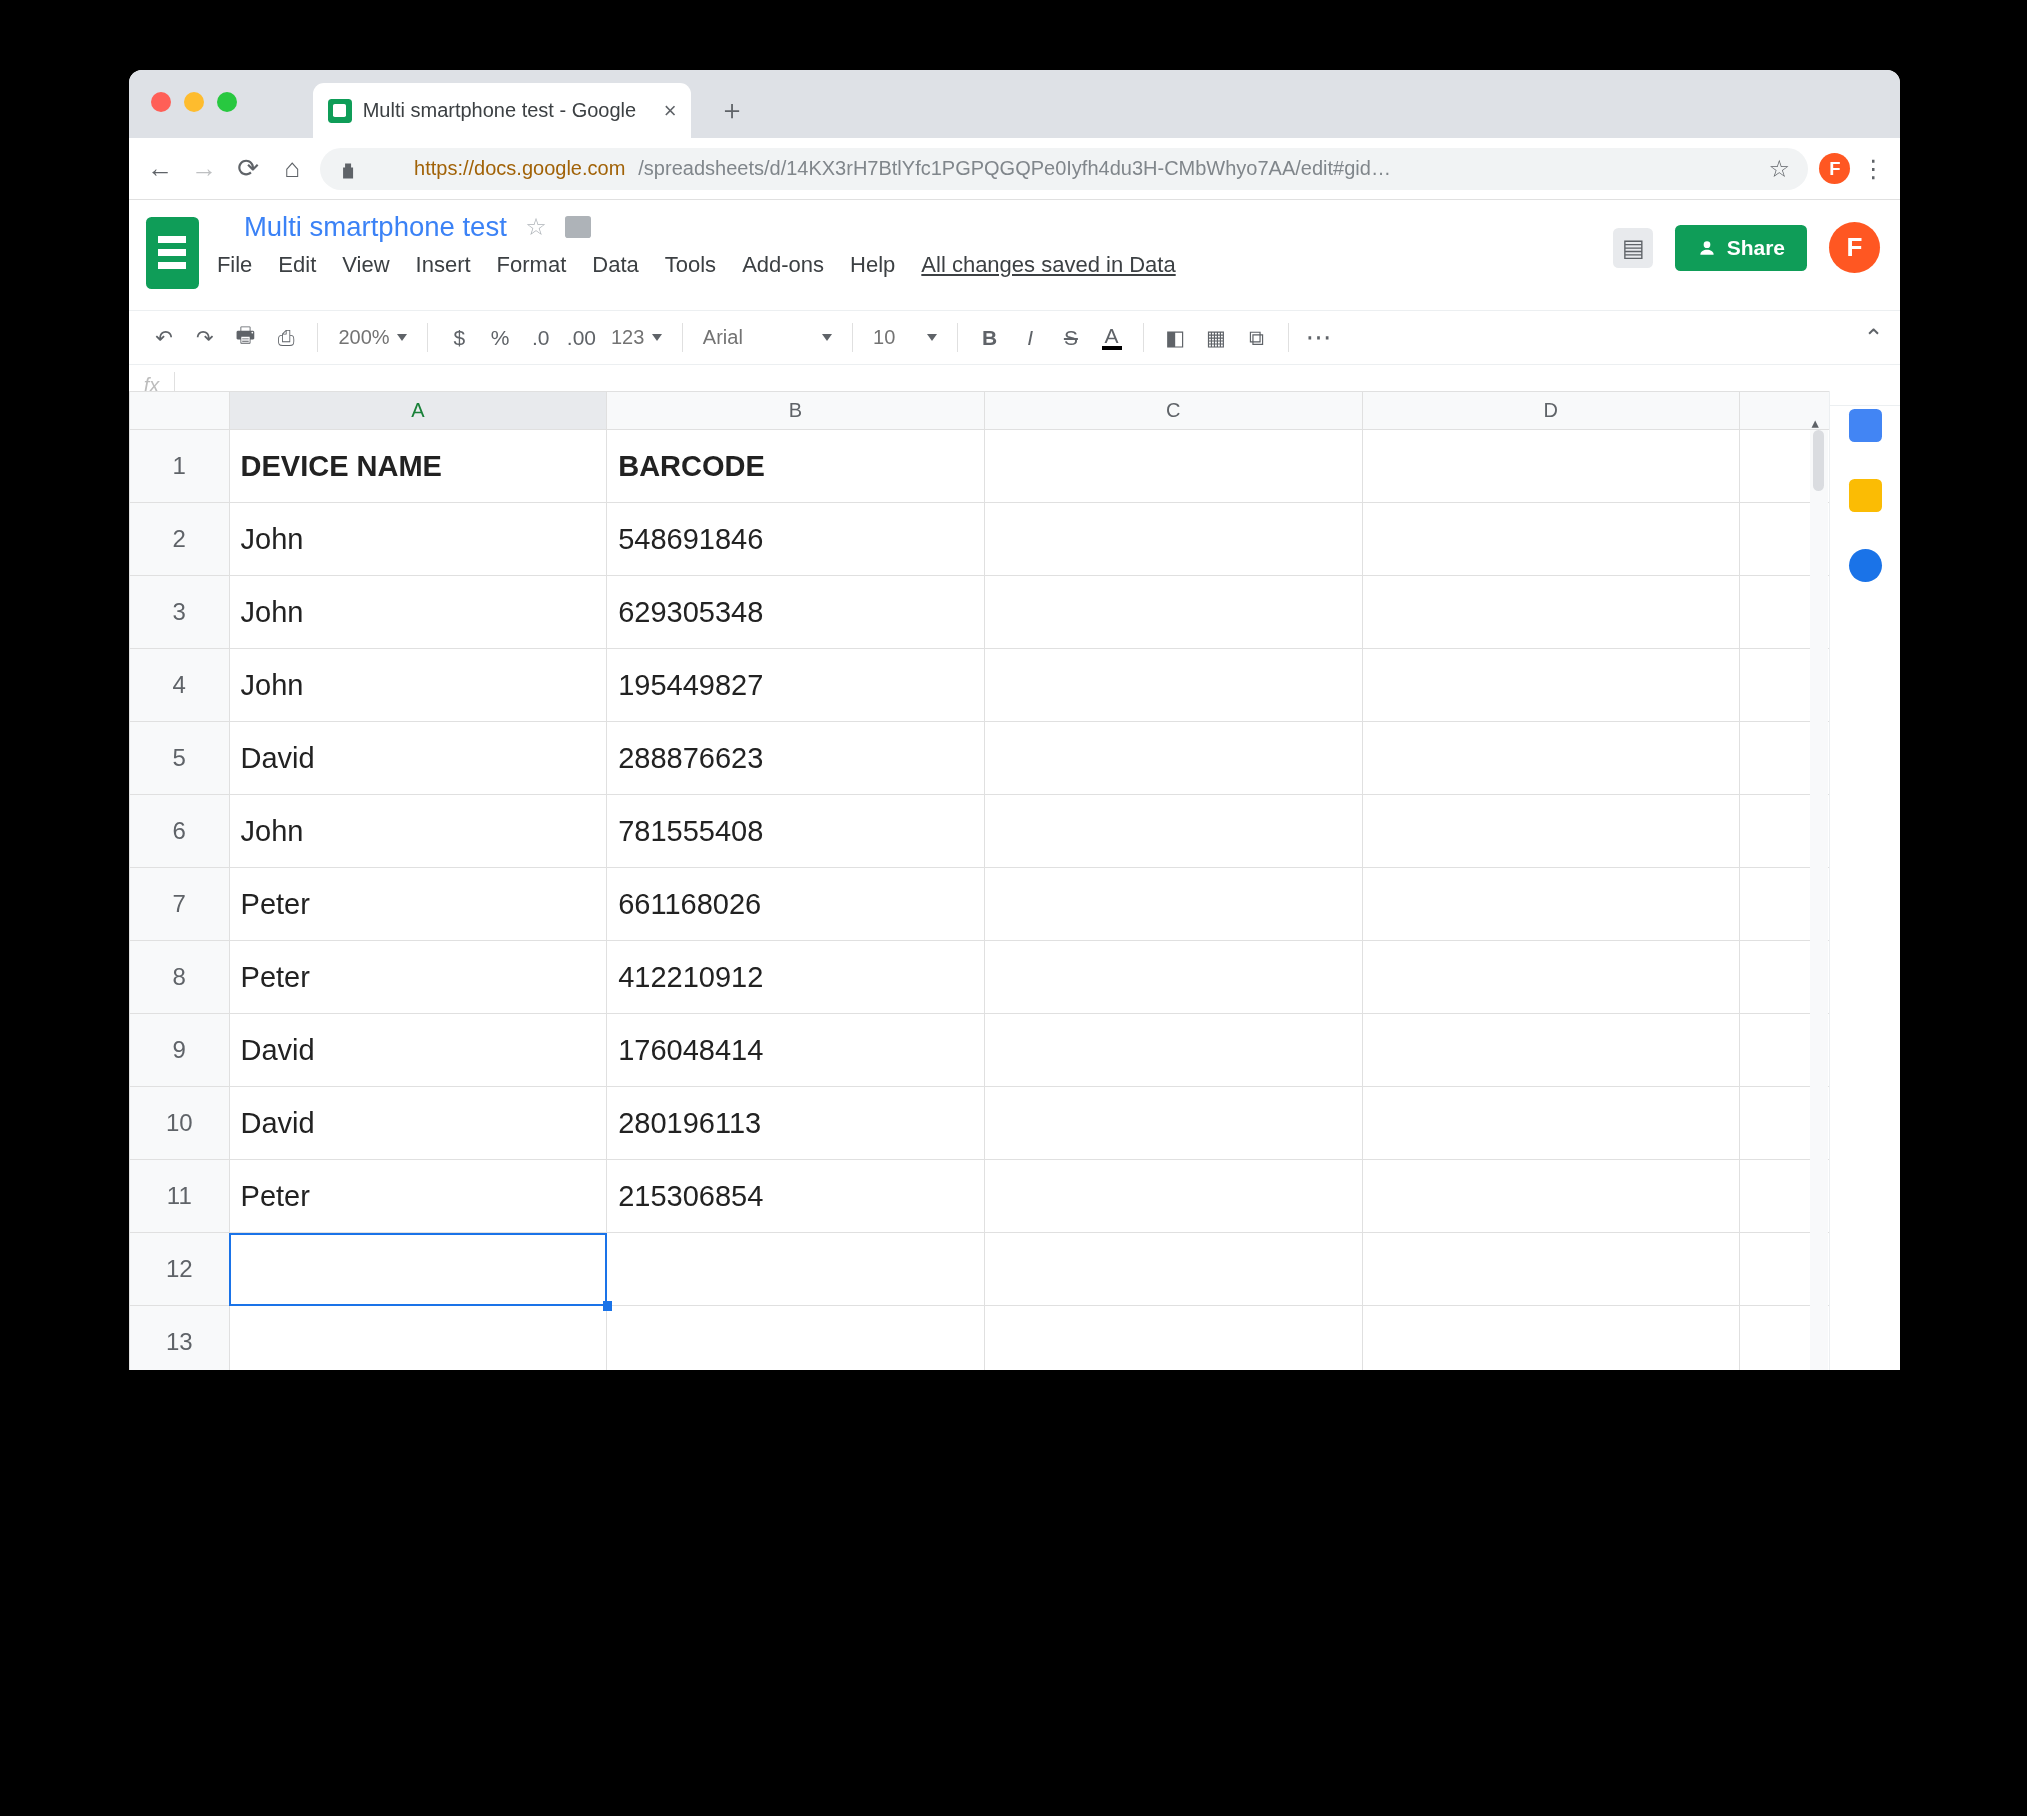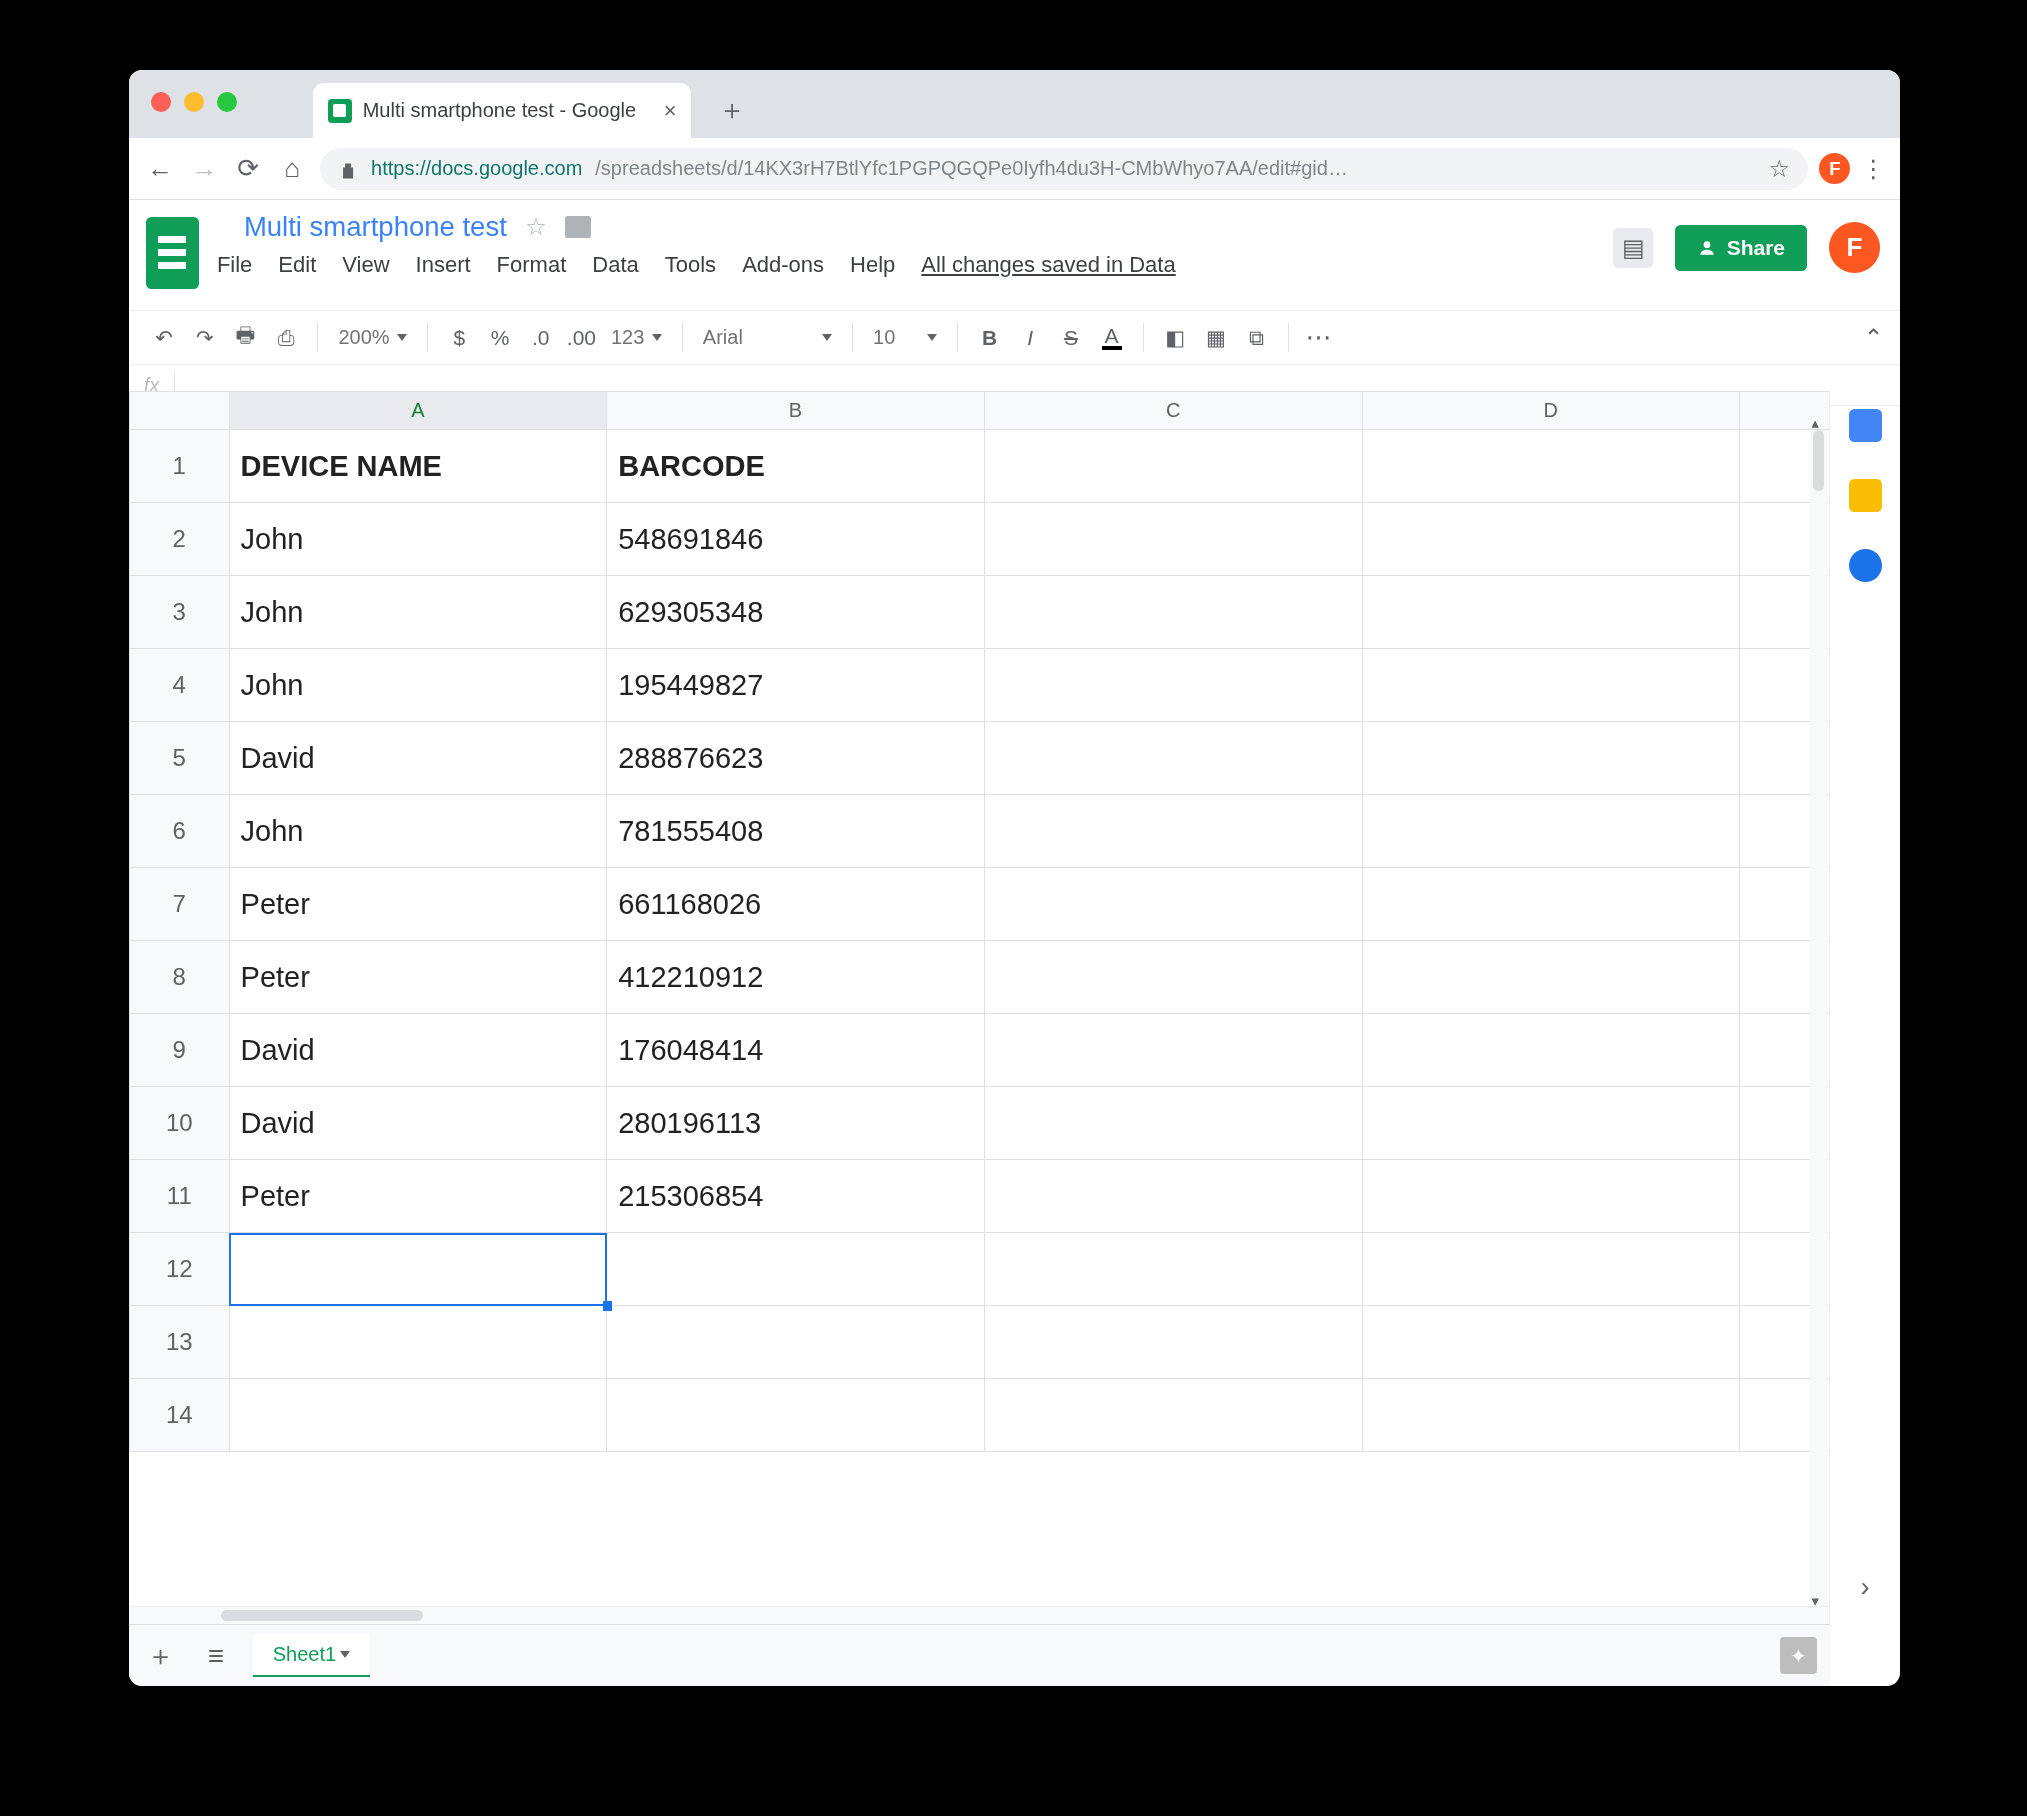"Multi smartphone test - Google" .stage { height: 1816px -> 1370px }
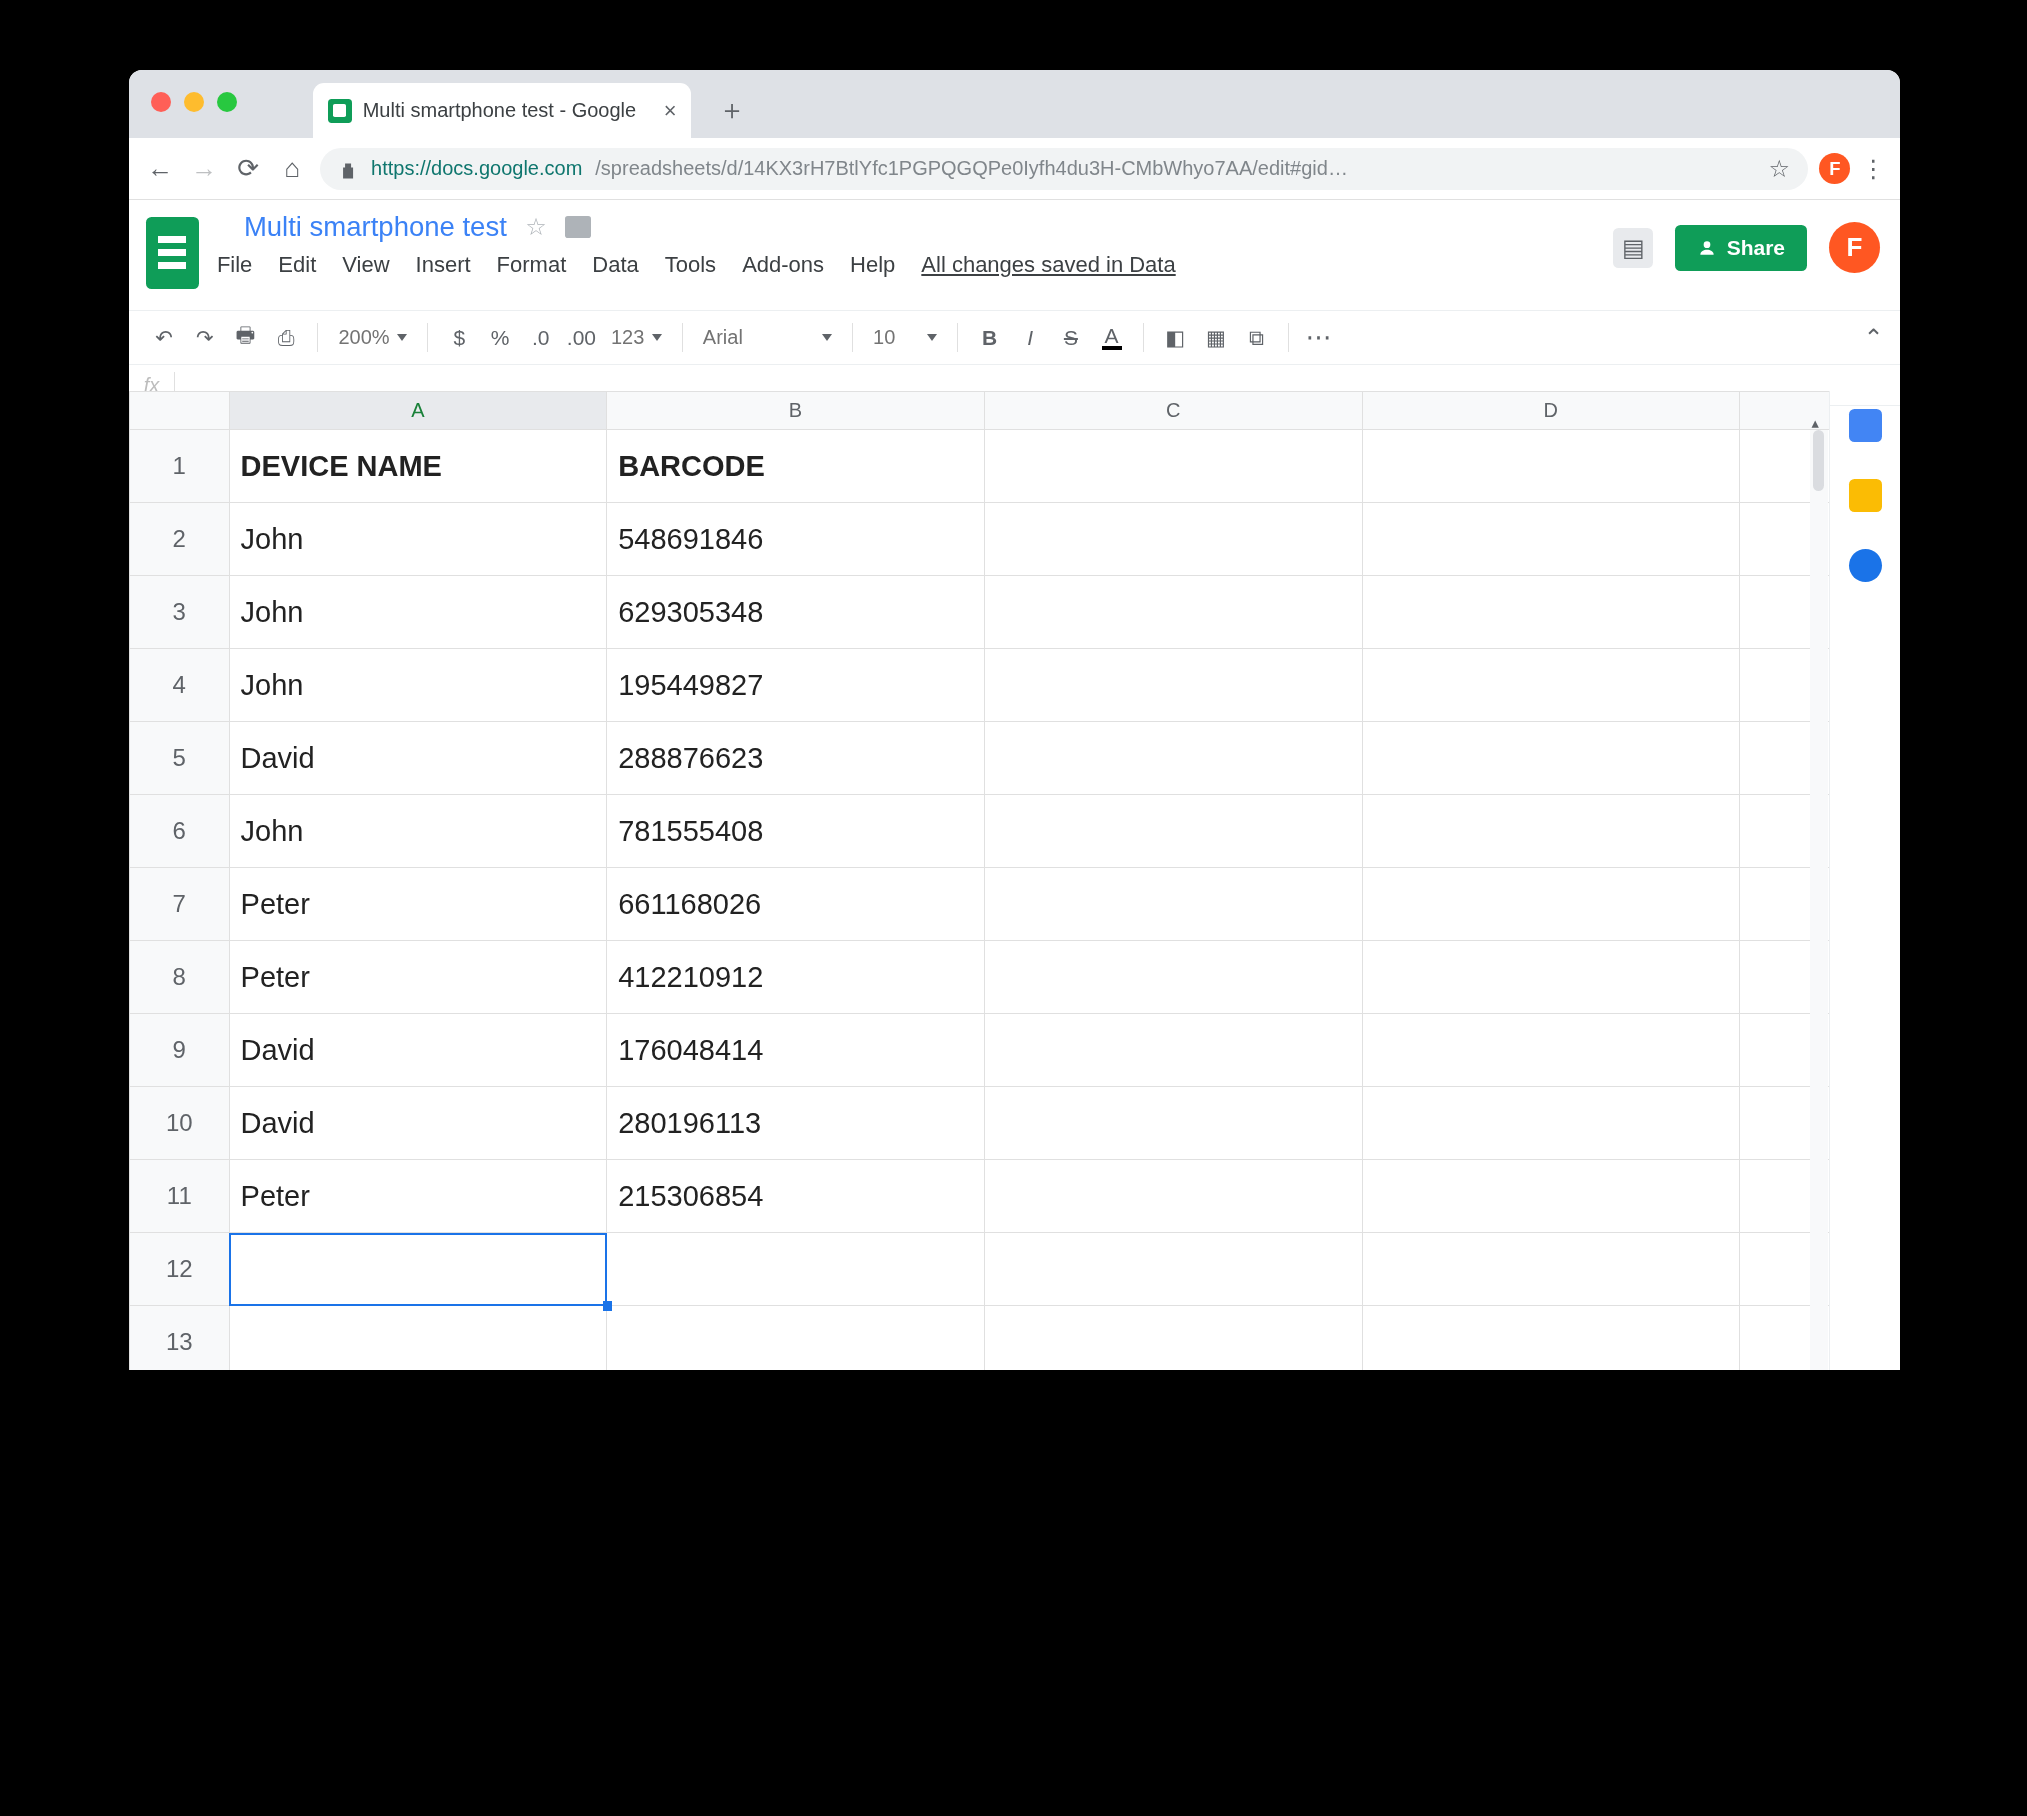"https://docs.google.com" .url-host { color: #0f766e -> #a16207; margin-left: none -> 43px }
